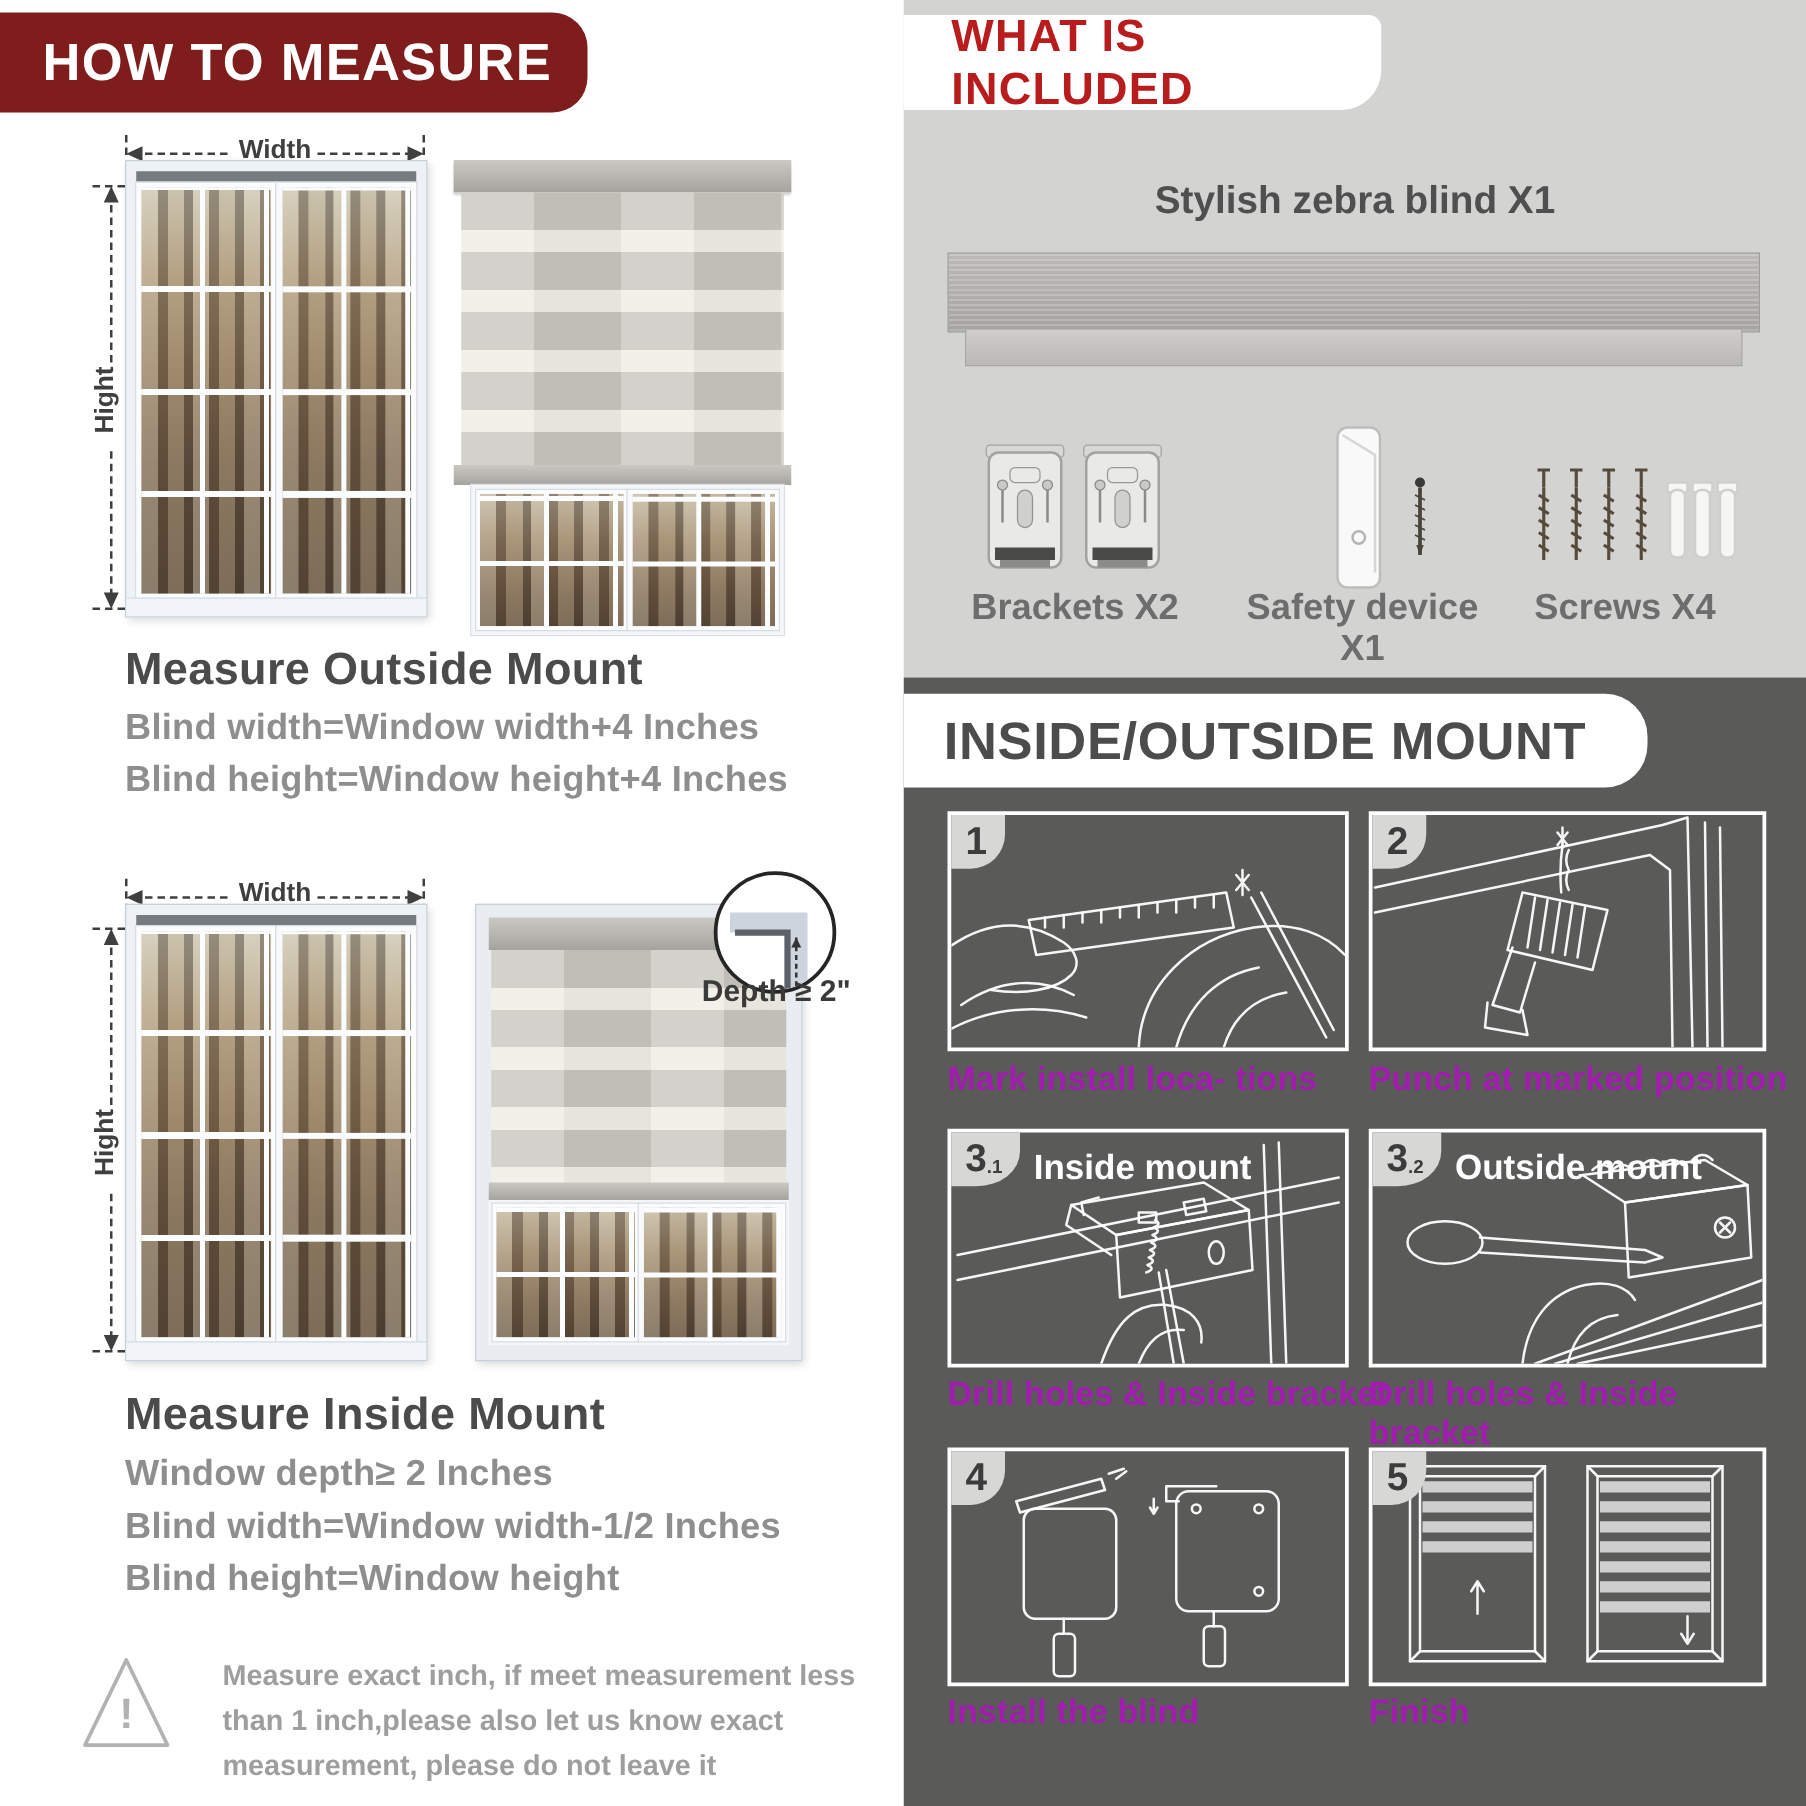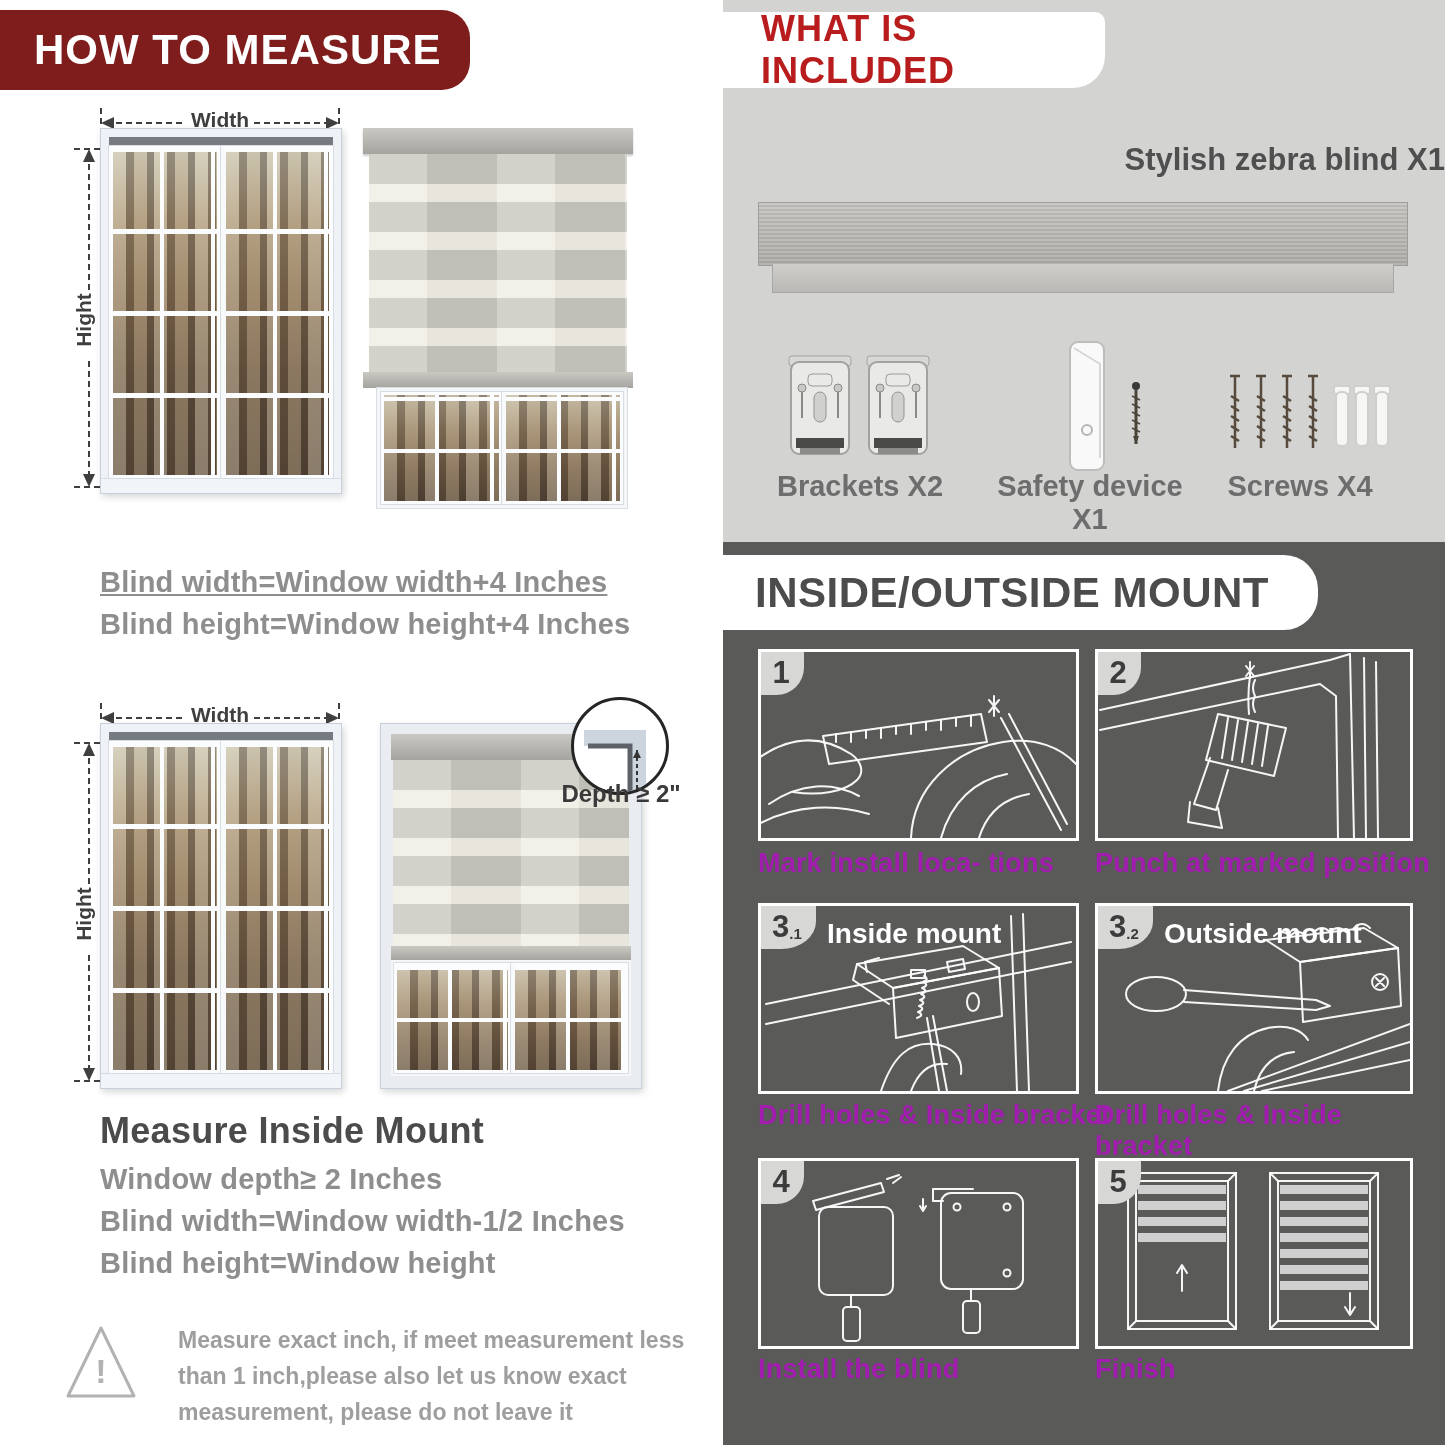"Stylish zebra blind X1" .blind-name { text-align: right -> center }
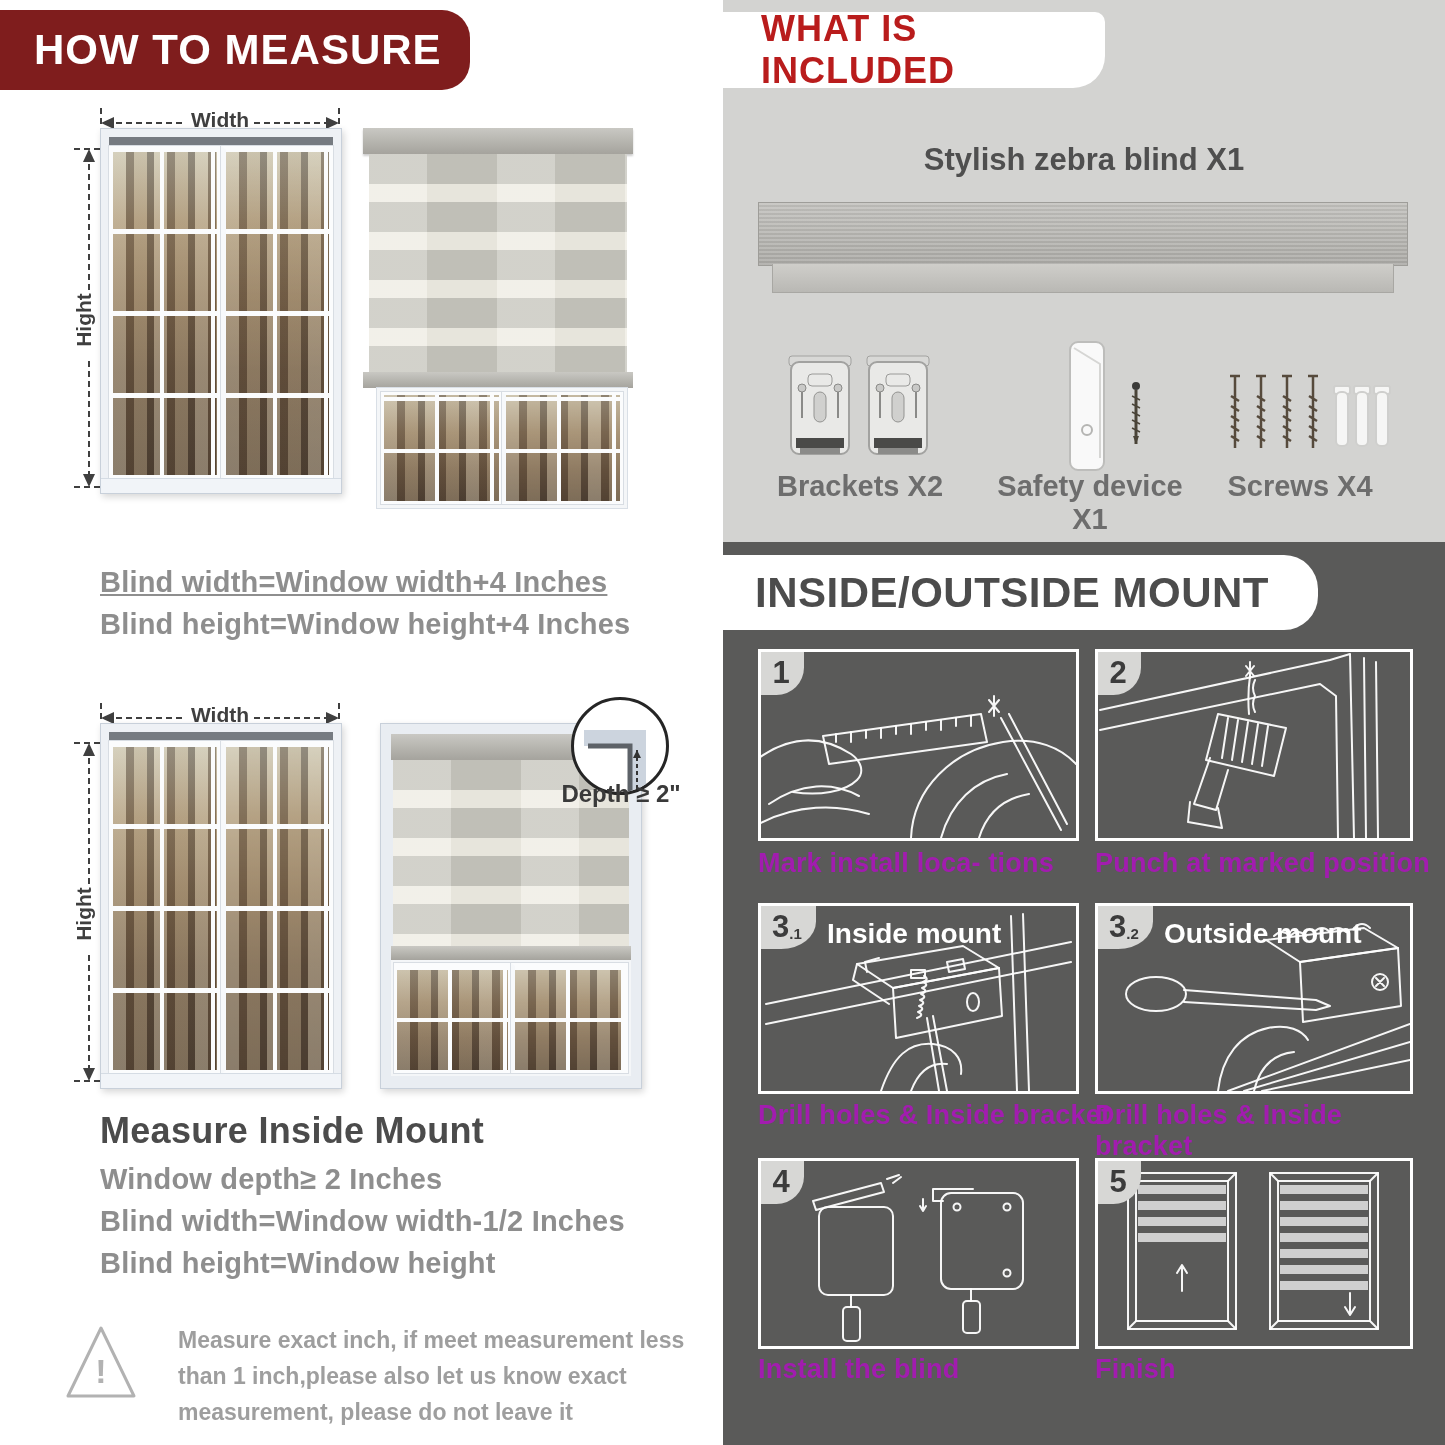"Measure Outside Mount" div.abs { html: none -> <div>Measure Outside Mount</div> }
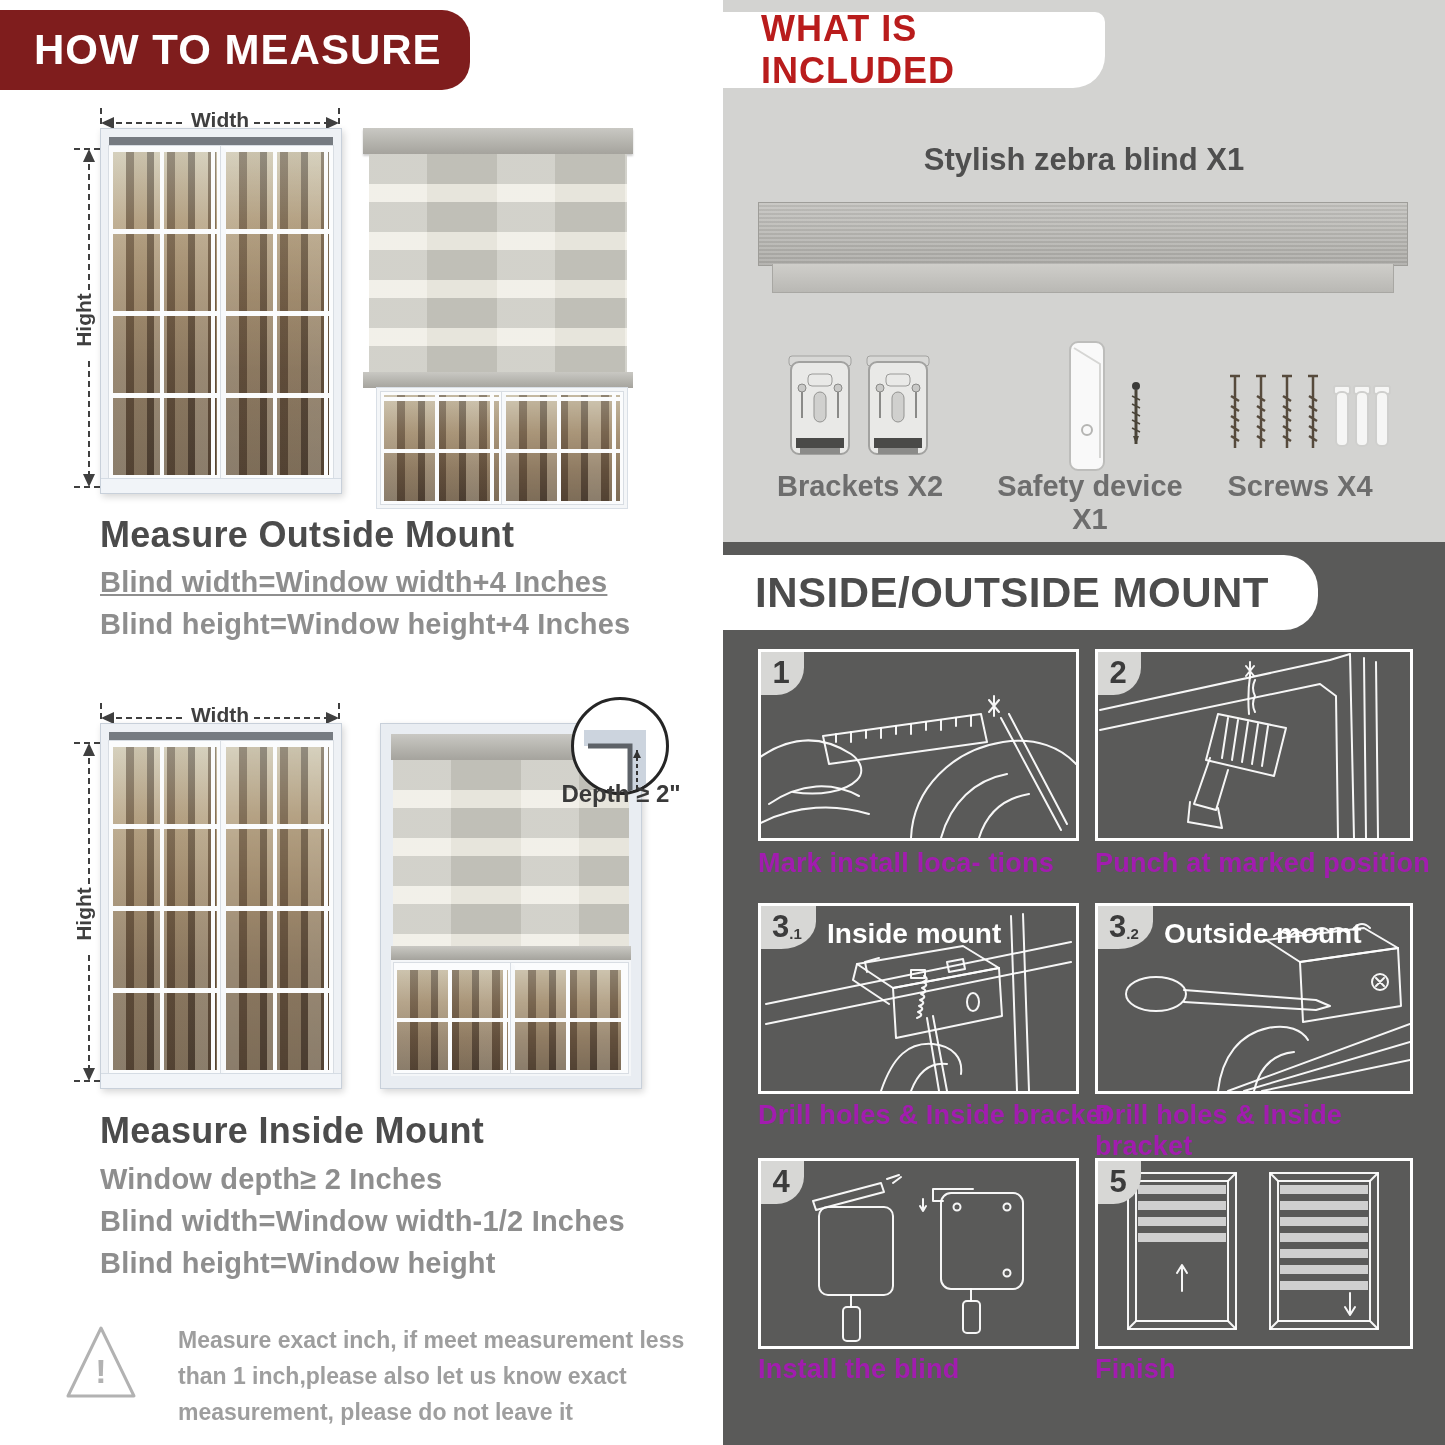"Blind width=Window width+4 Inches" div.abs { text-decoration: underline -> none }
